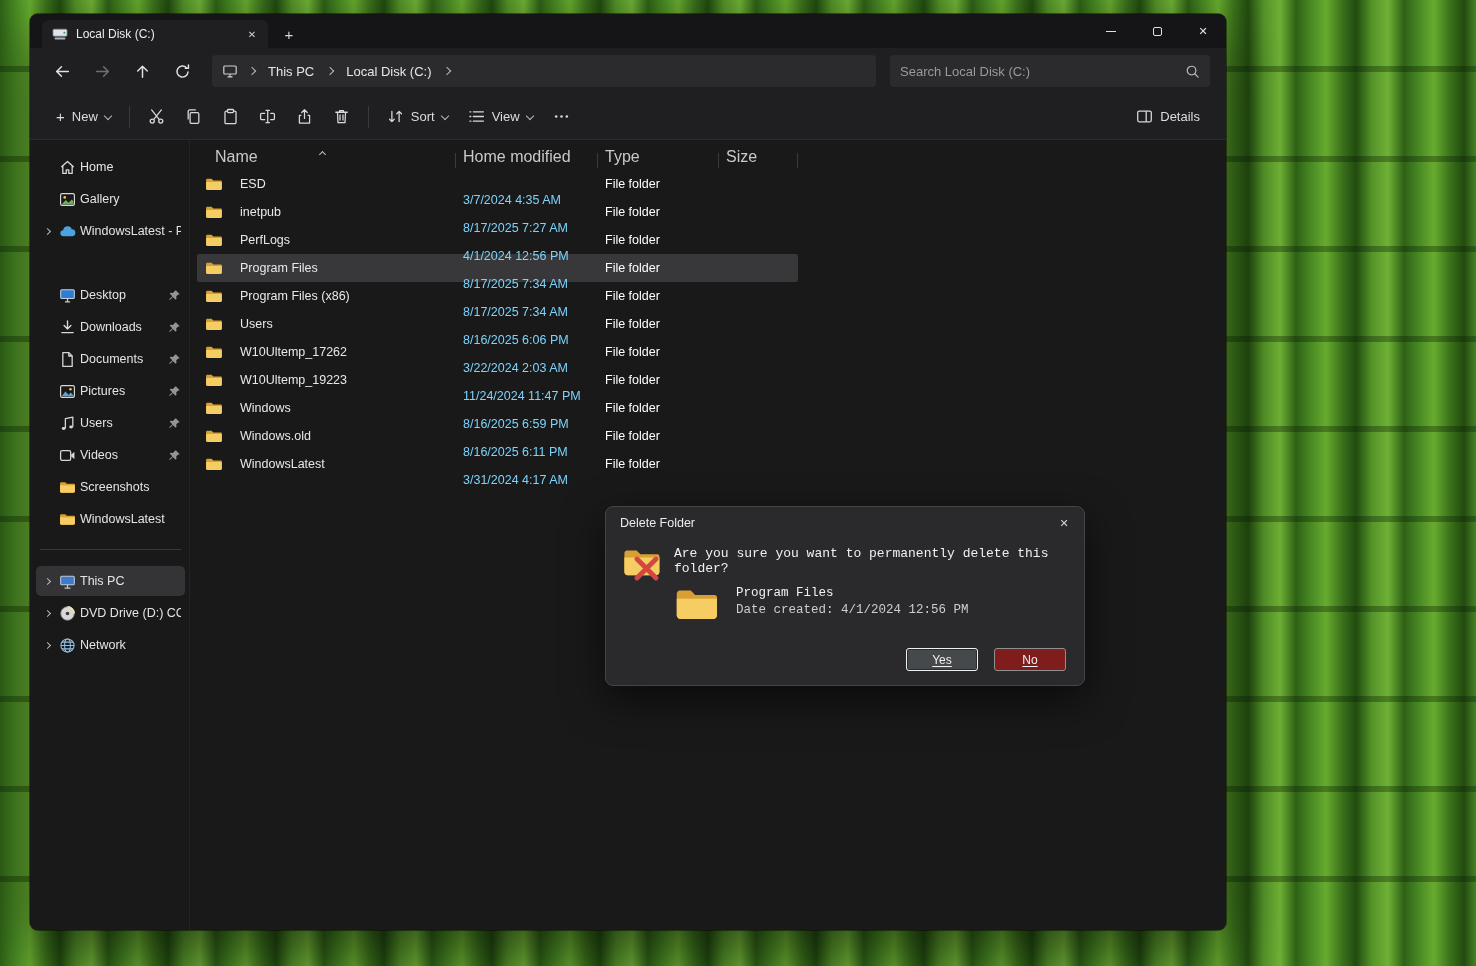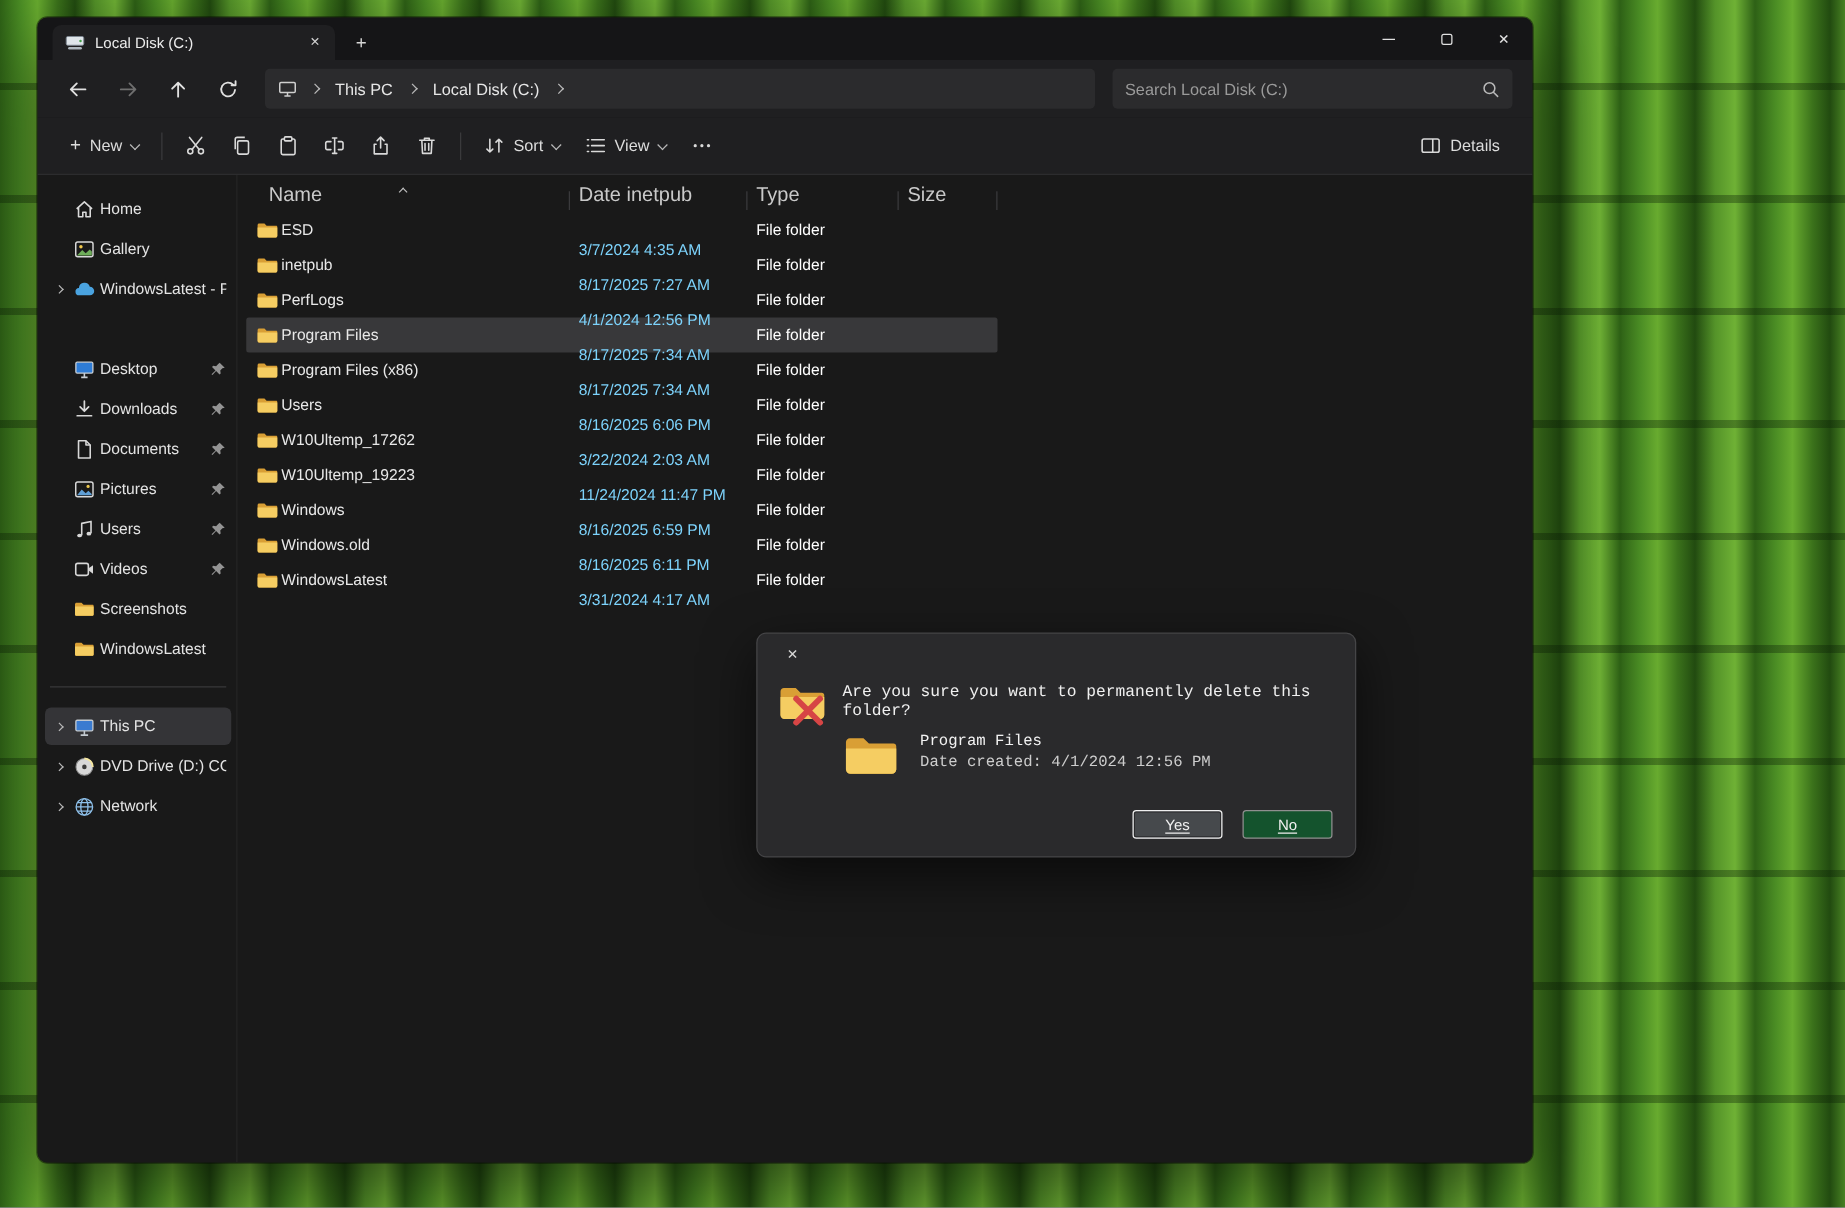"Date inetpub" span.col { text: Date inetpub -> Home modified }
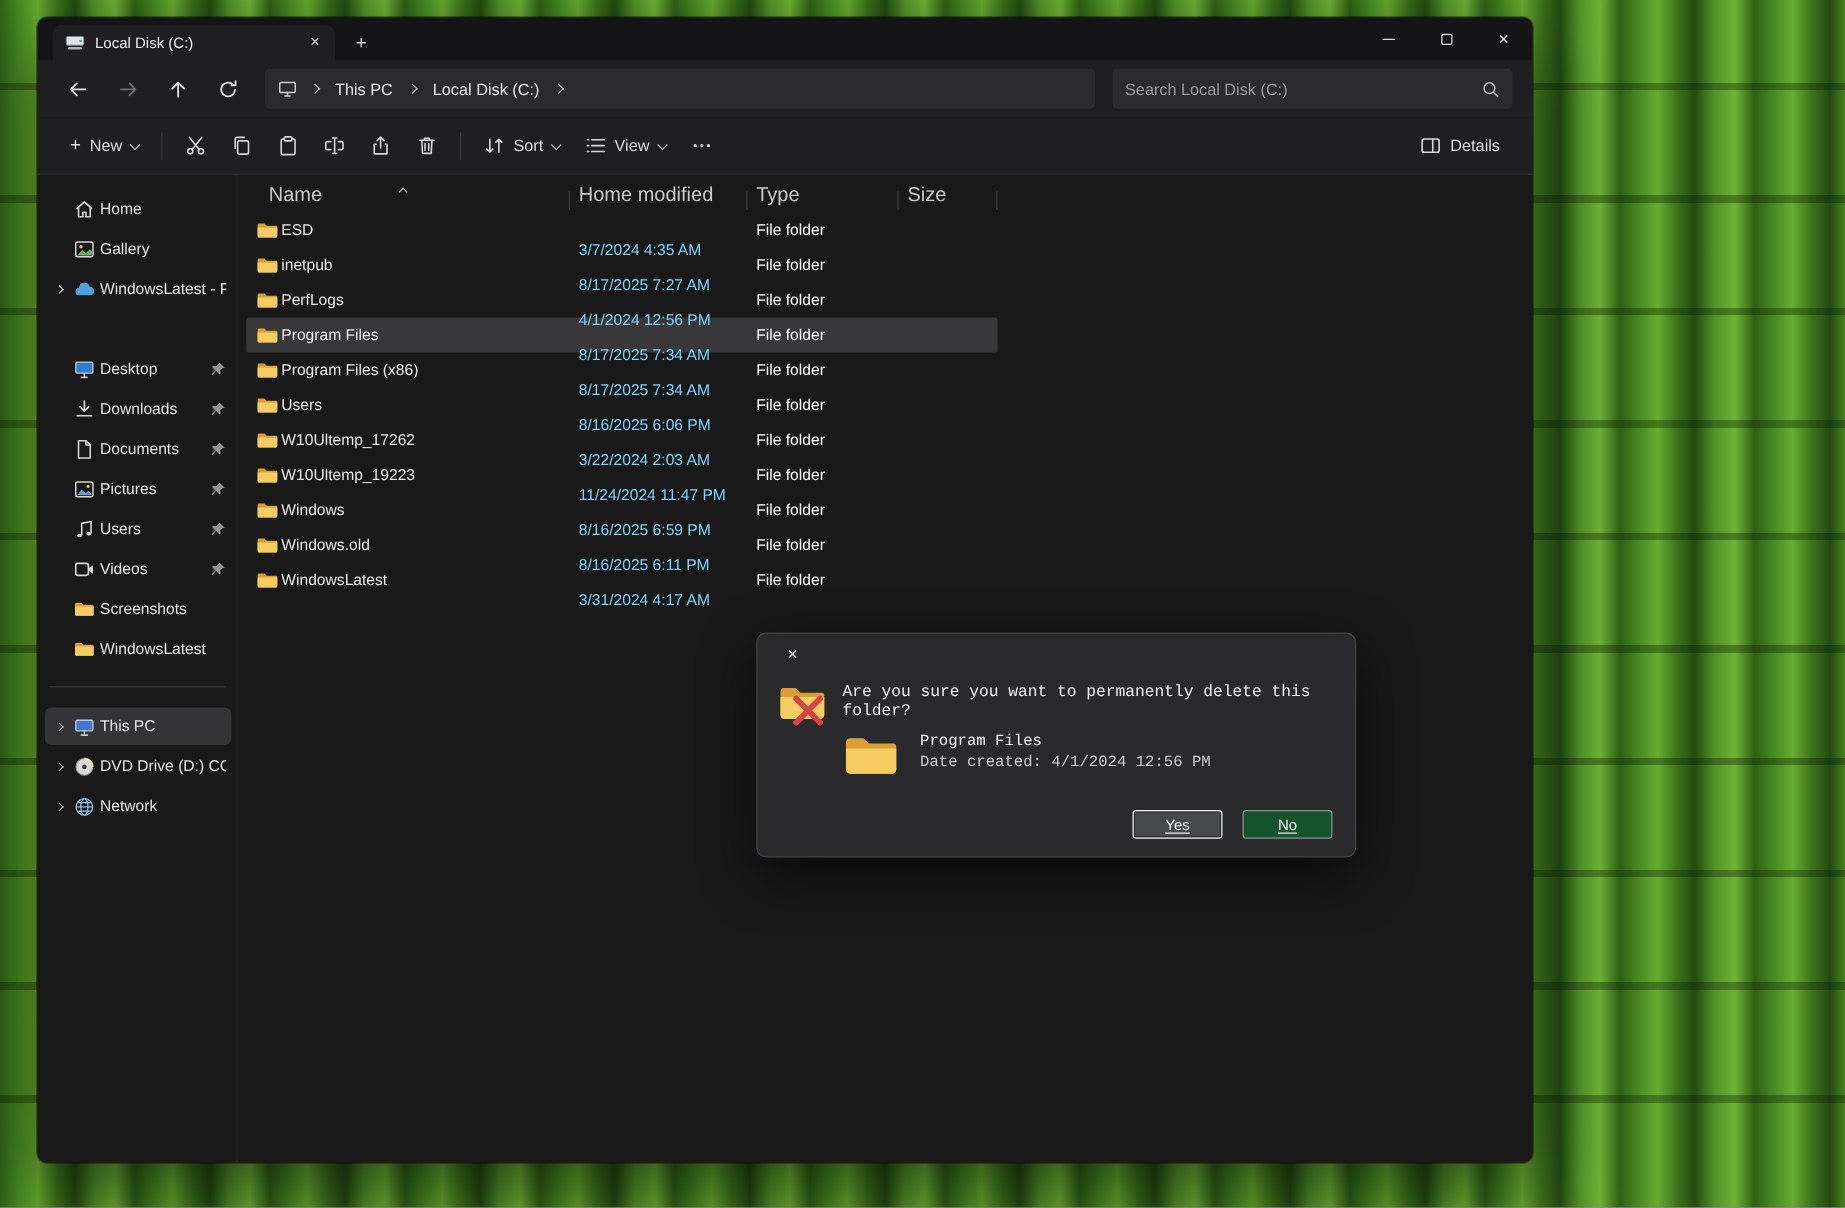"ESD" .c-name { gap: 2px -> 17px }
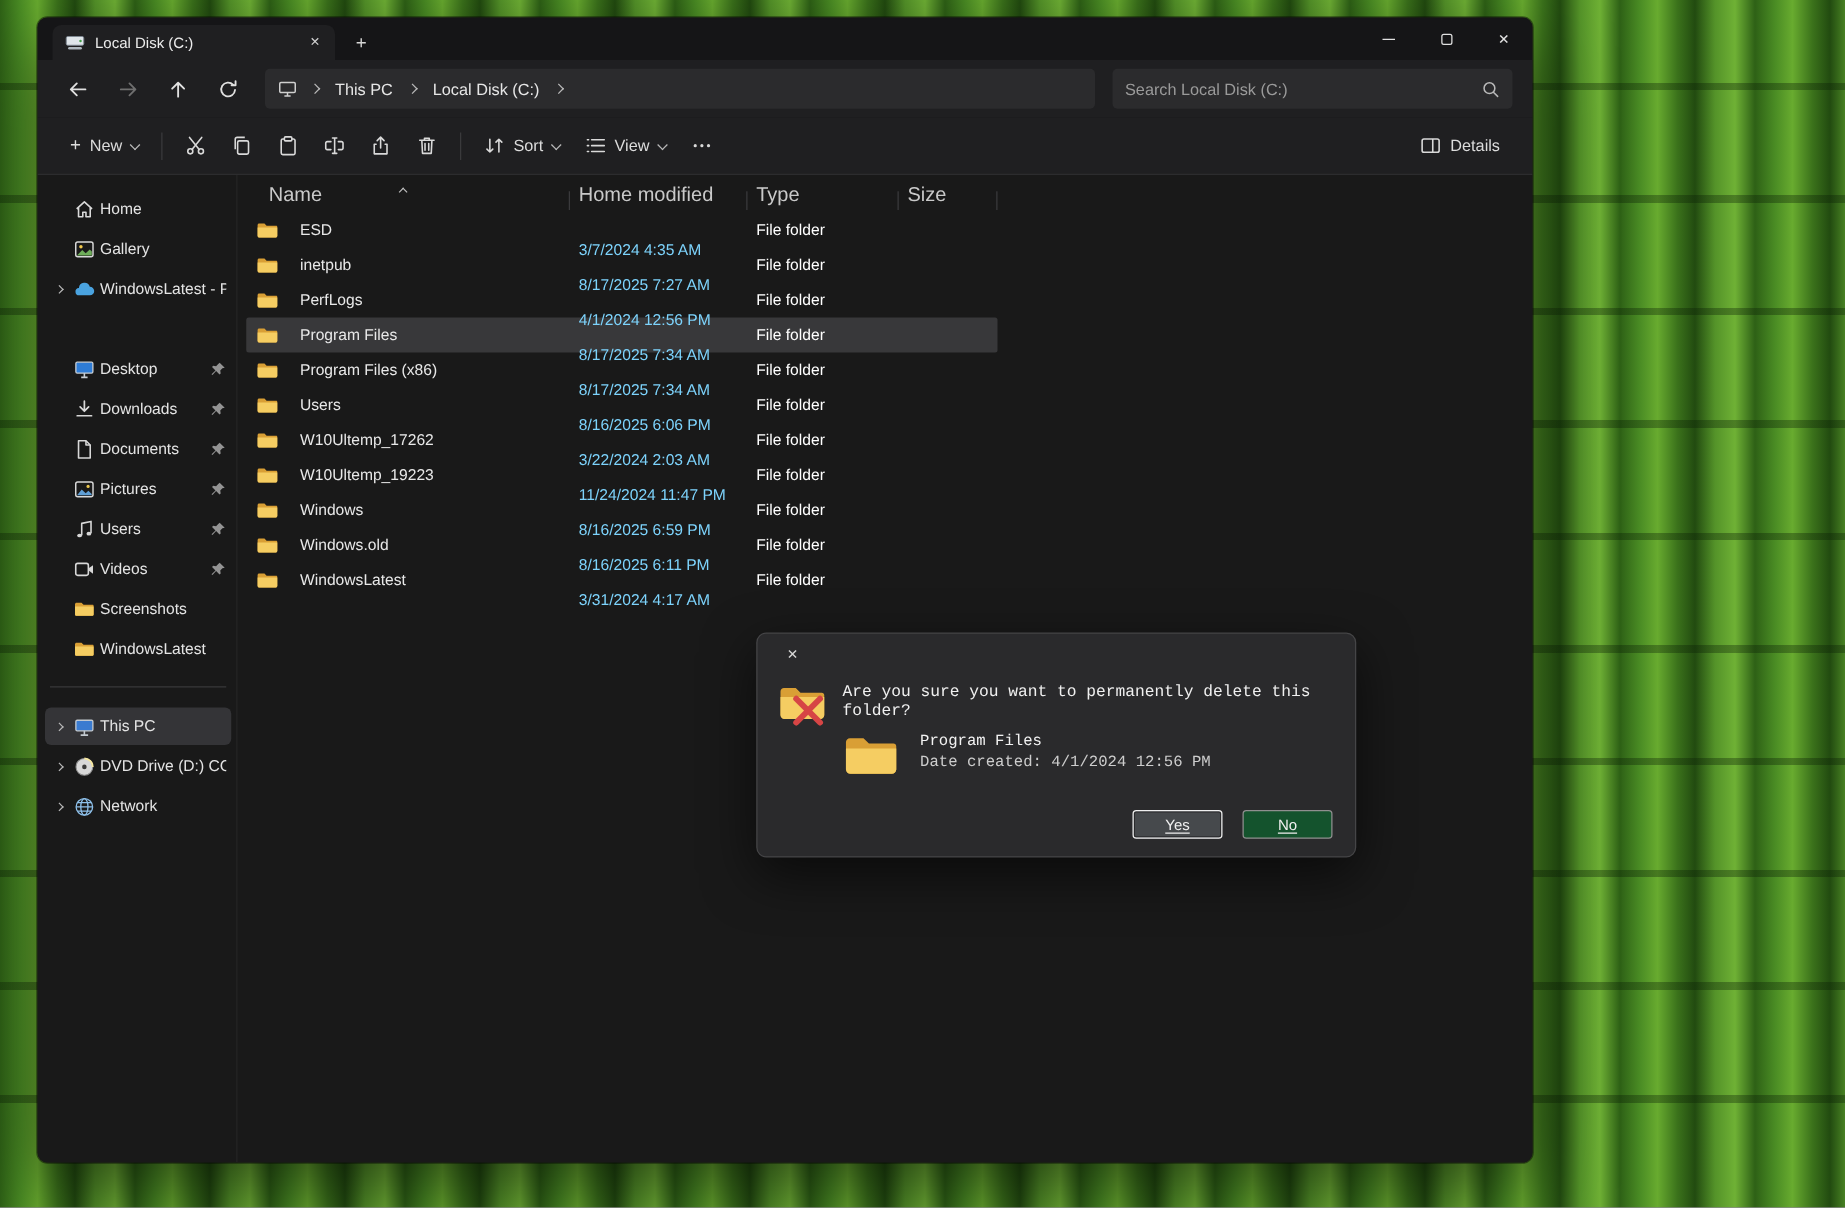"Delete Folder" span.dlg-title { html: none -> <span>Delete Folder</span> }
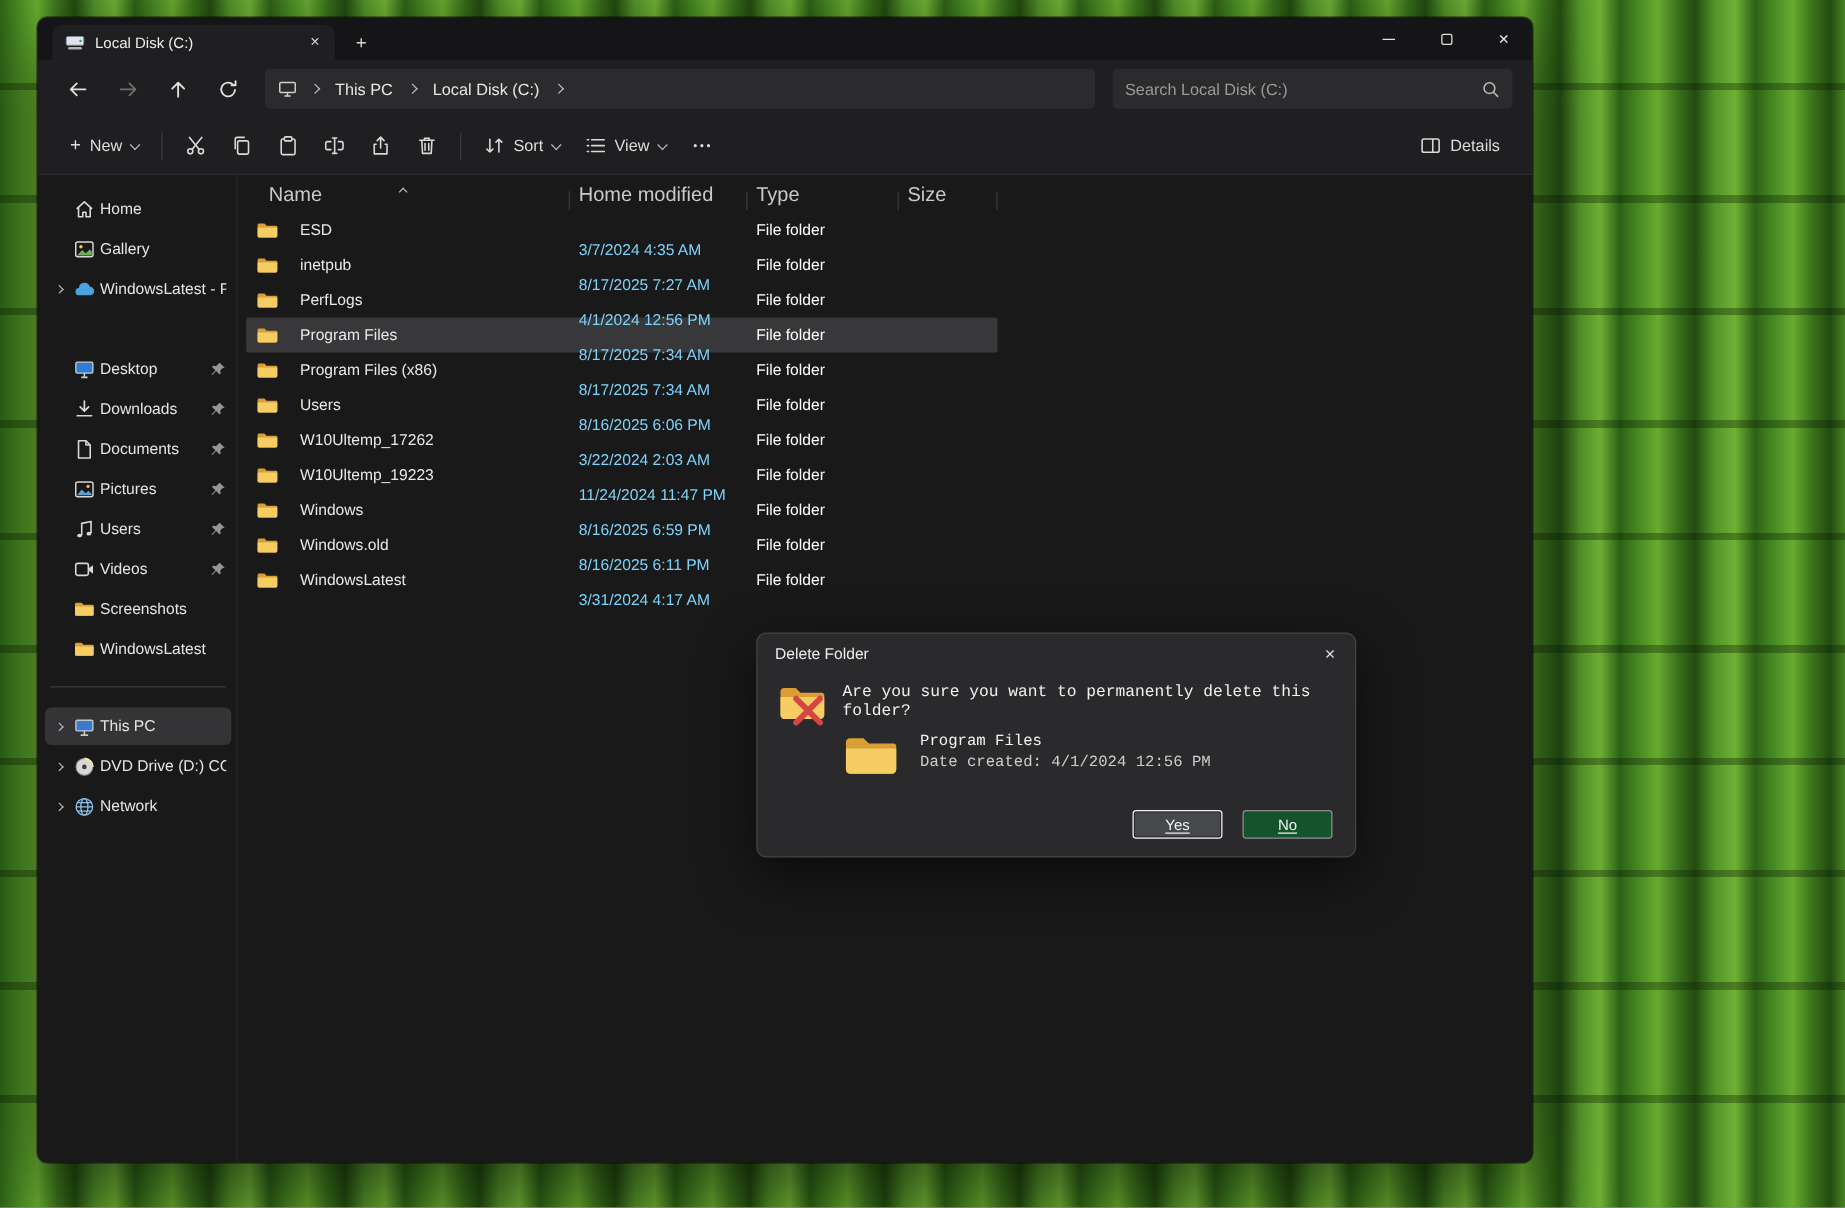"No" .btn-no { background: #14532d -> #7f1d1d }
